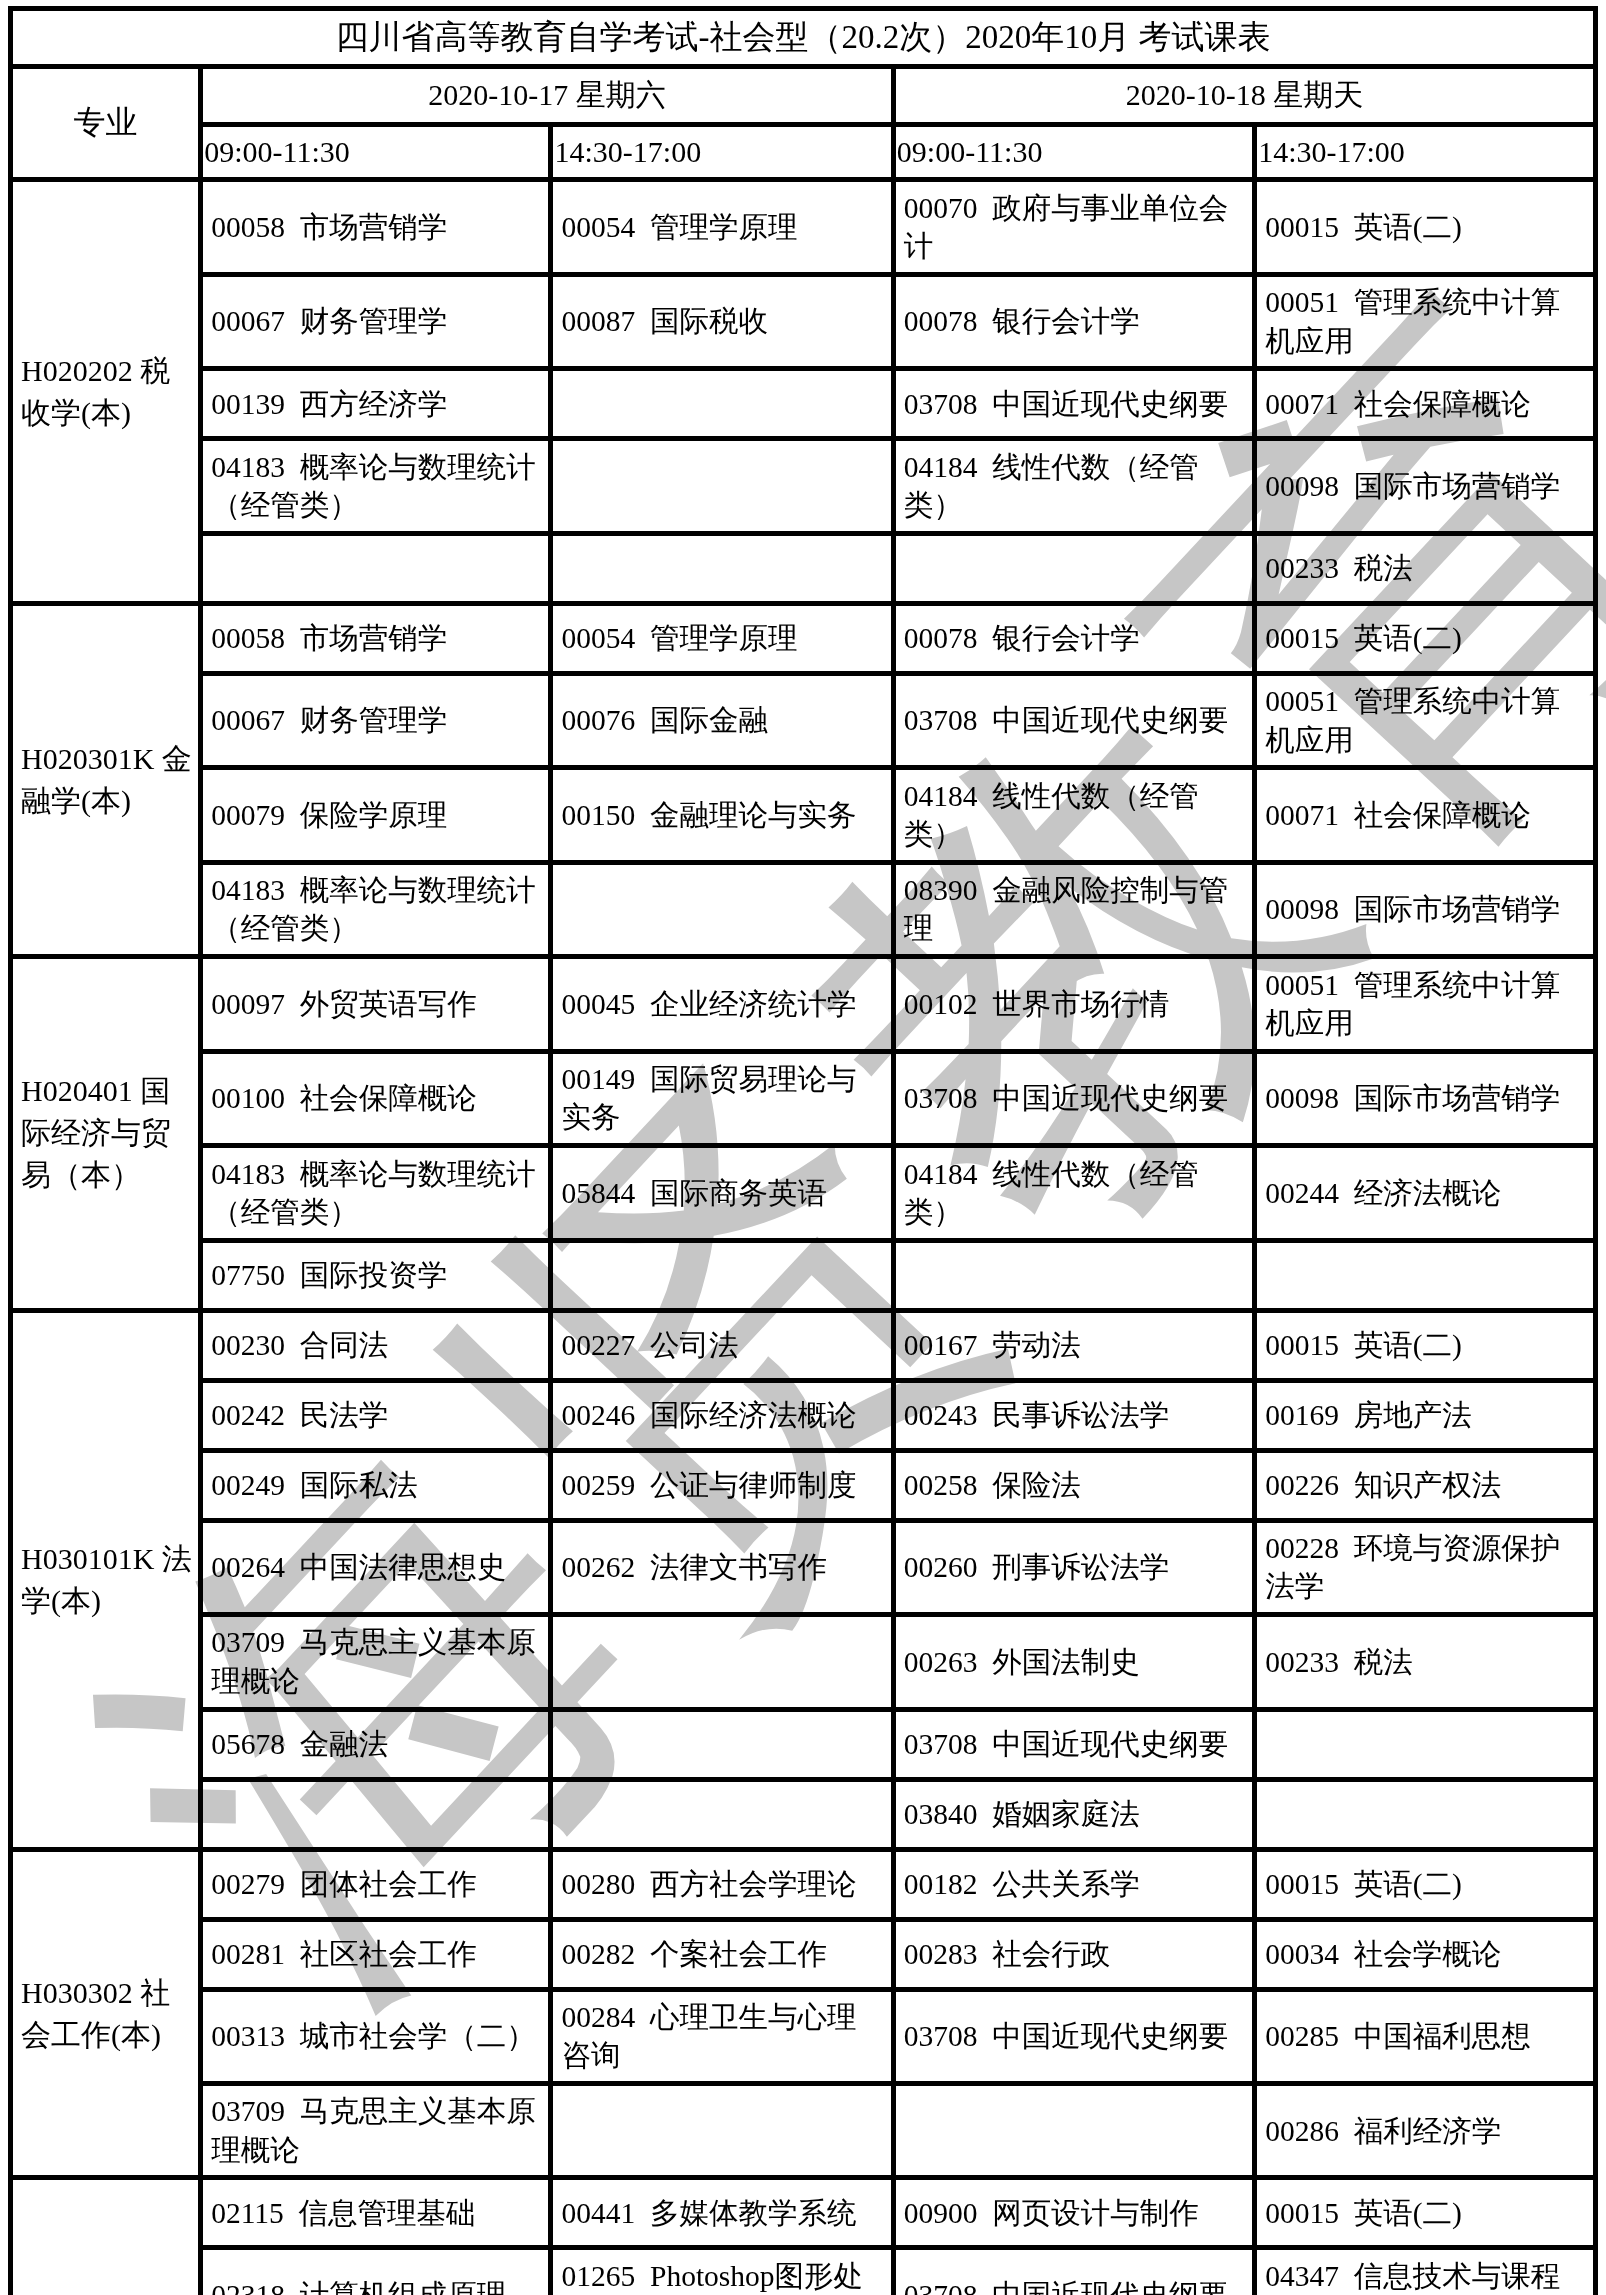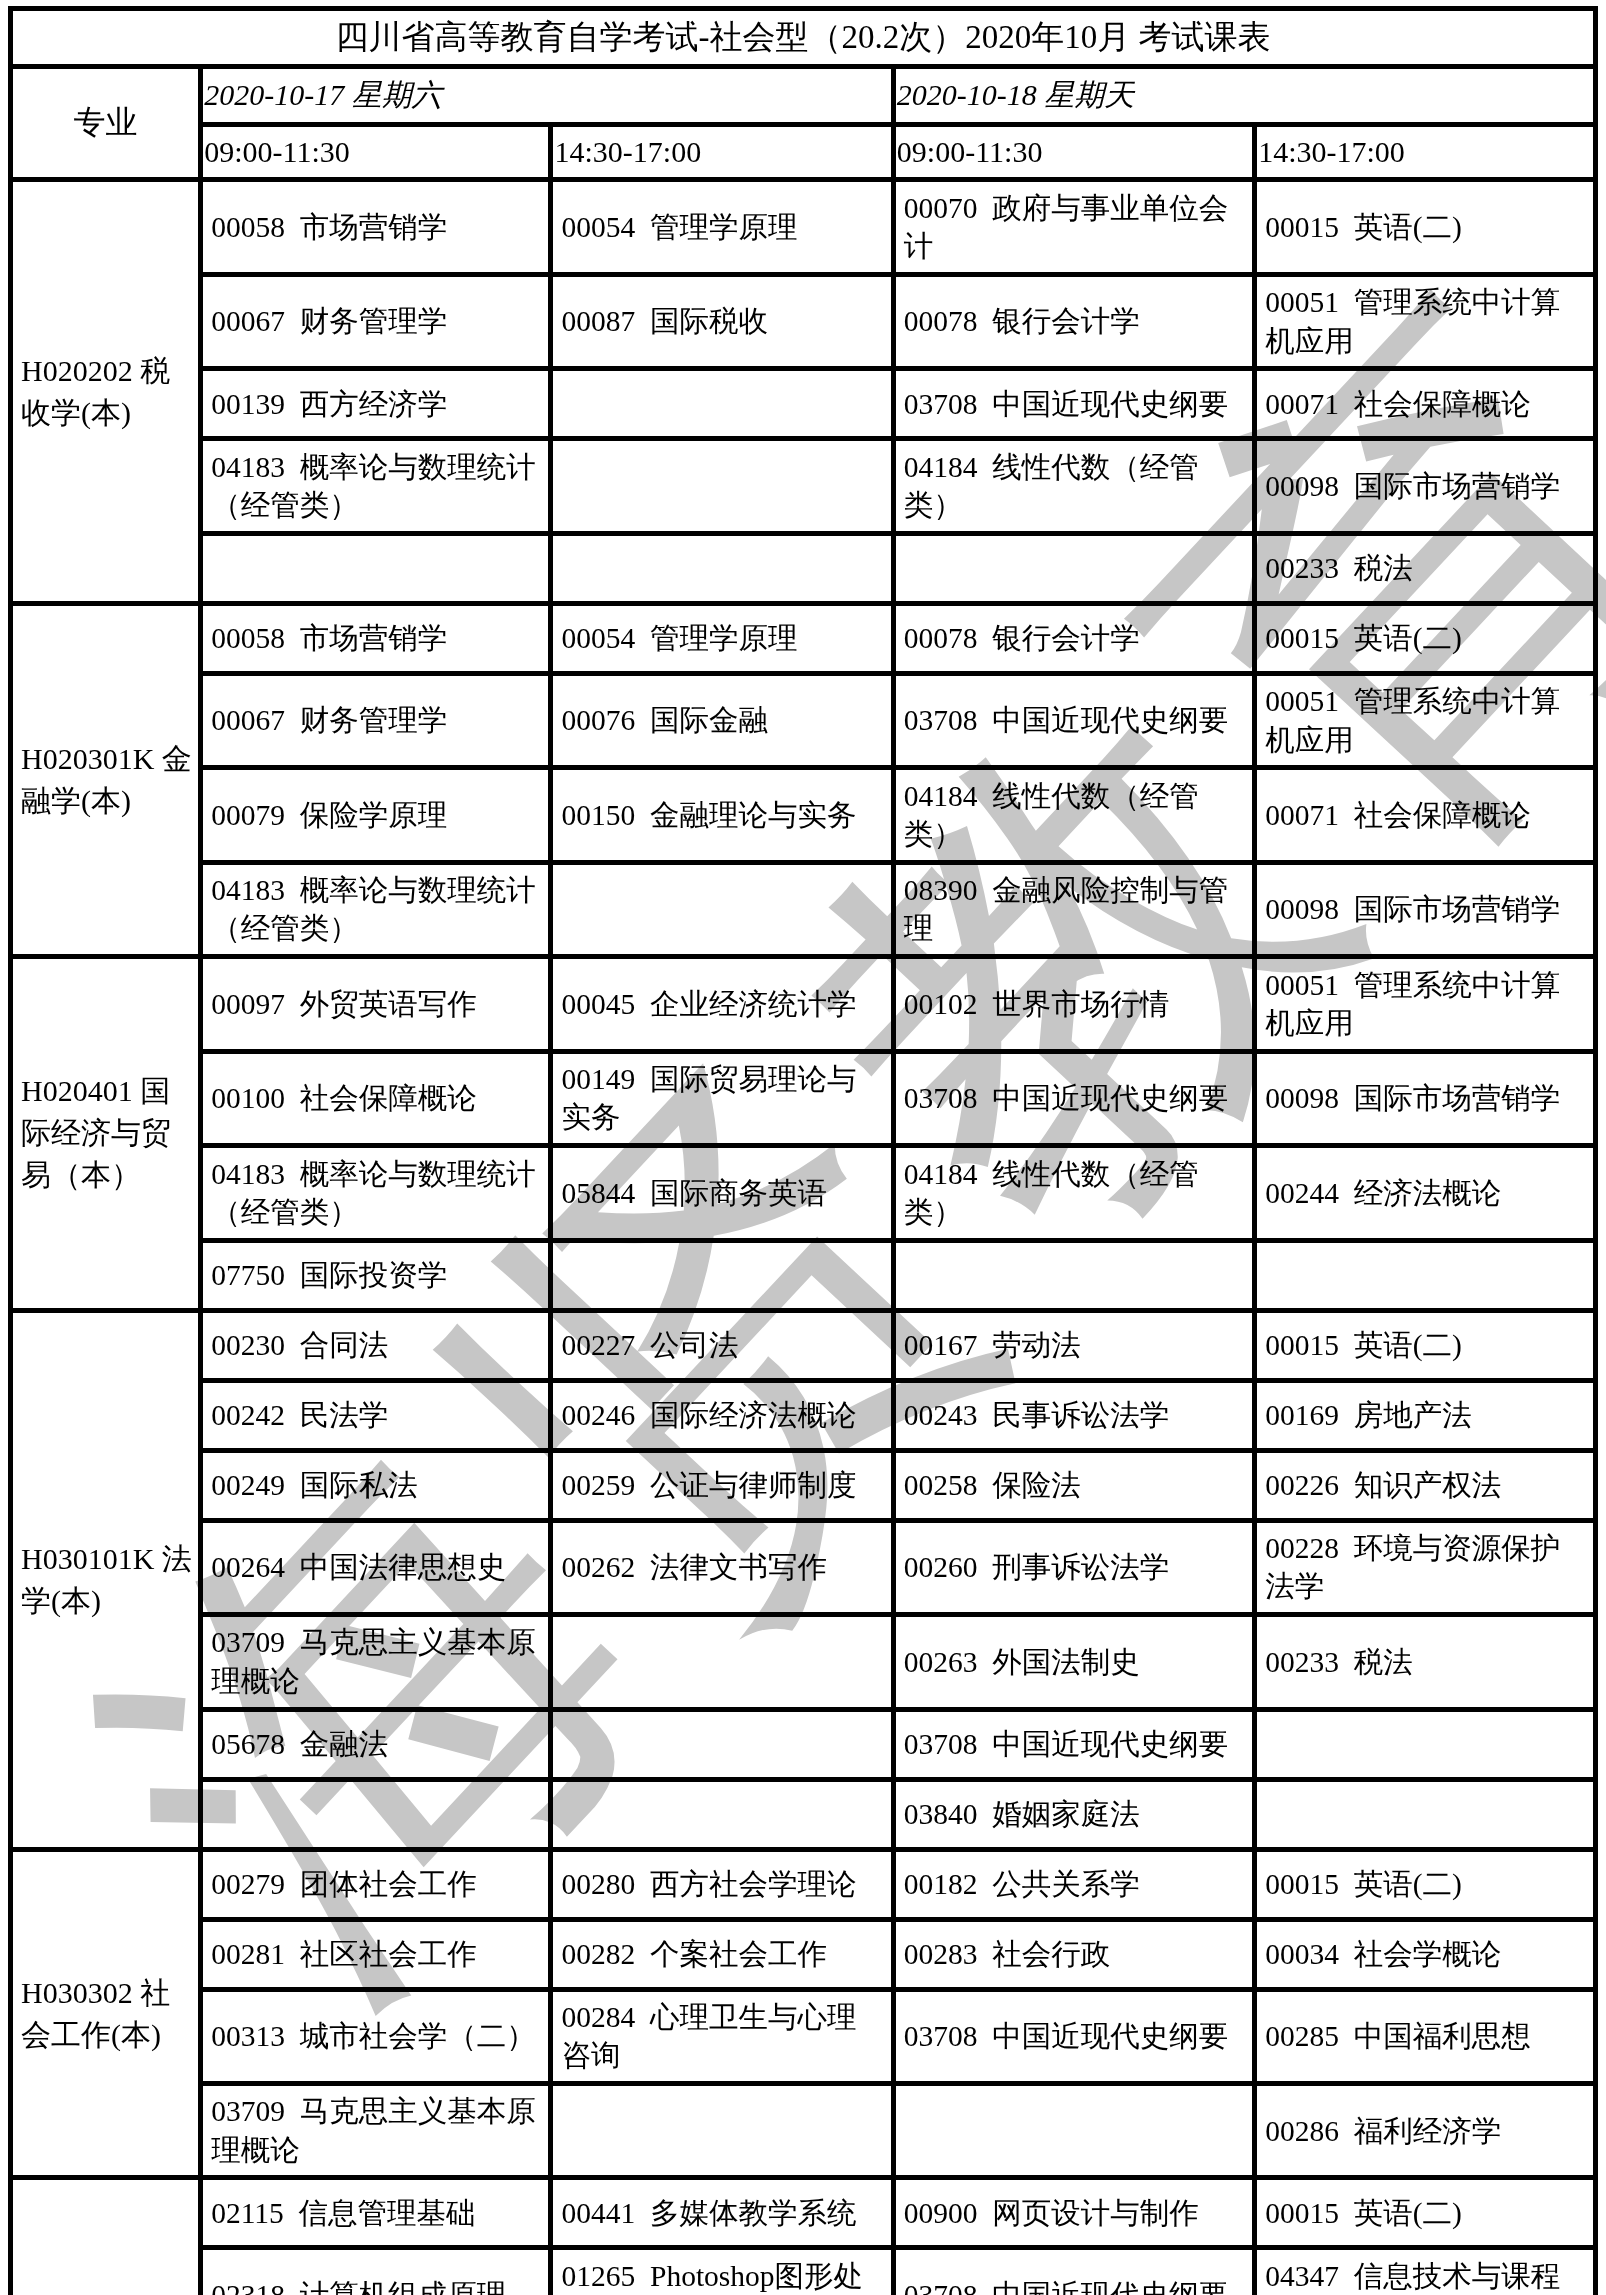"2020-10-17 星期六" .date-cell { font-style: italic -> none; text-align: left -> center }
